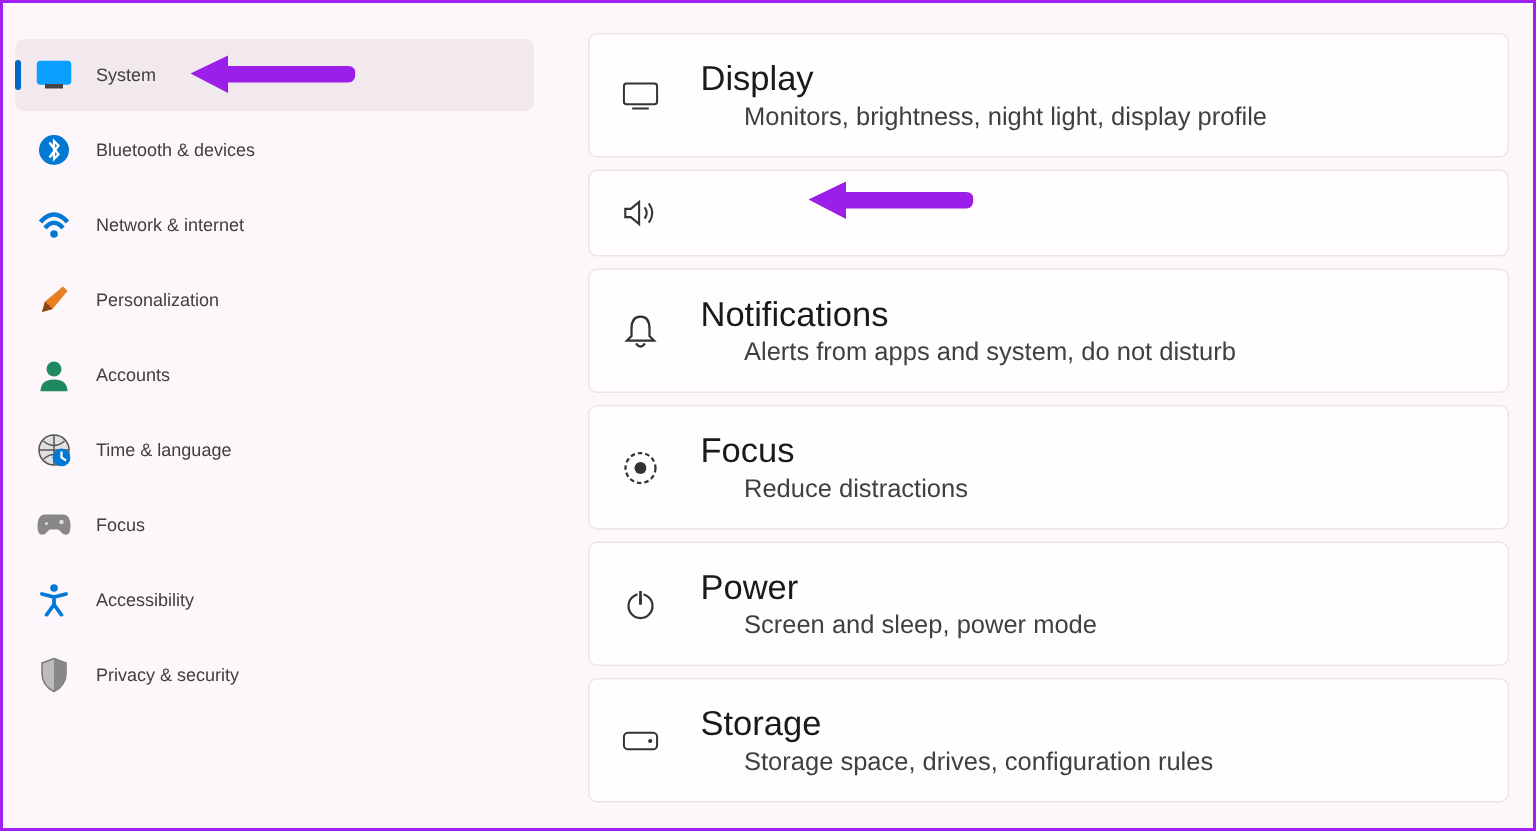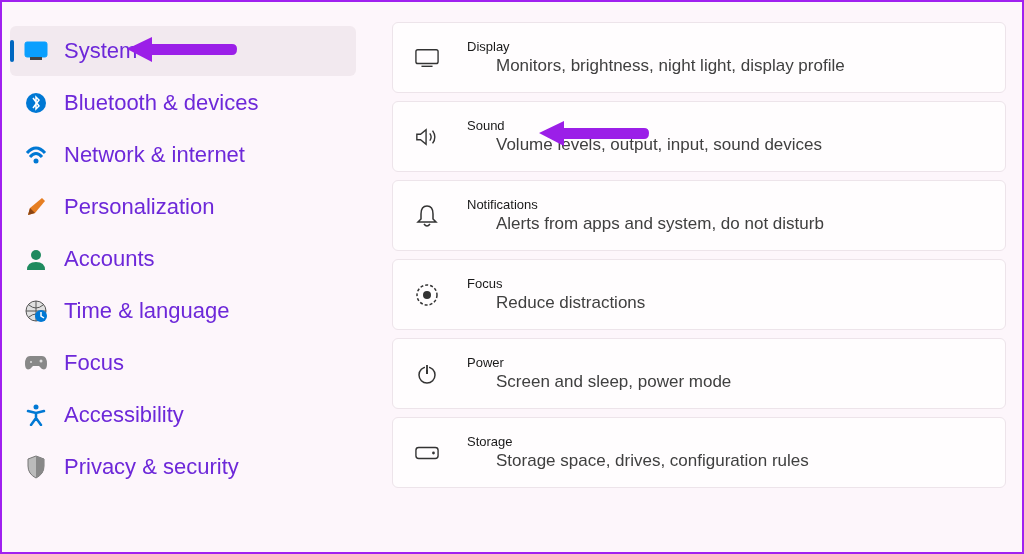"System" .sidebar-item { color: #6d28d9 -> #404040; font-size: 22px -> 12px }
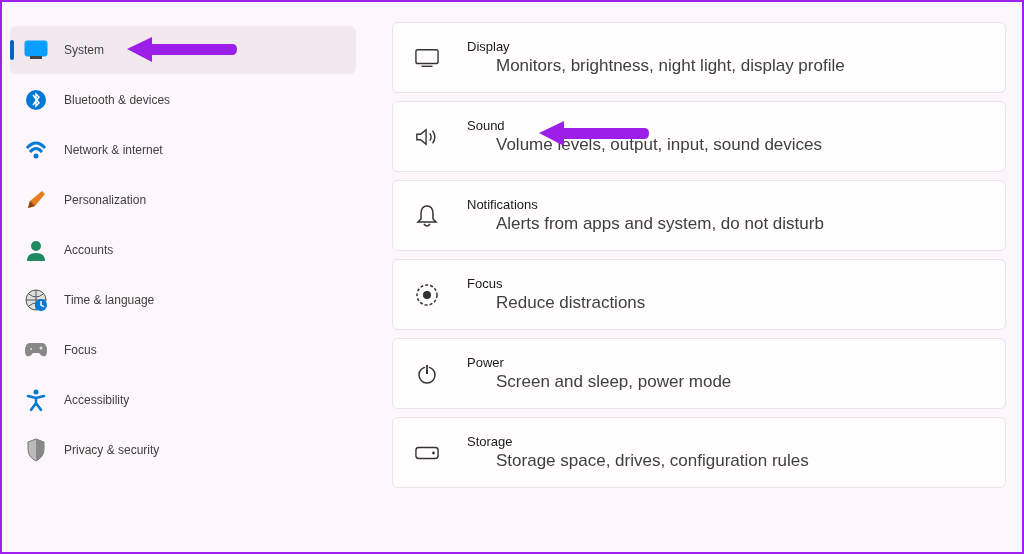"Display" .card-title { font-size: 13px -> 23px }
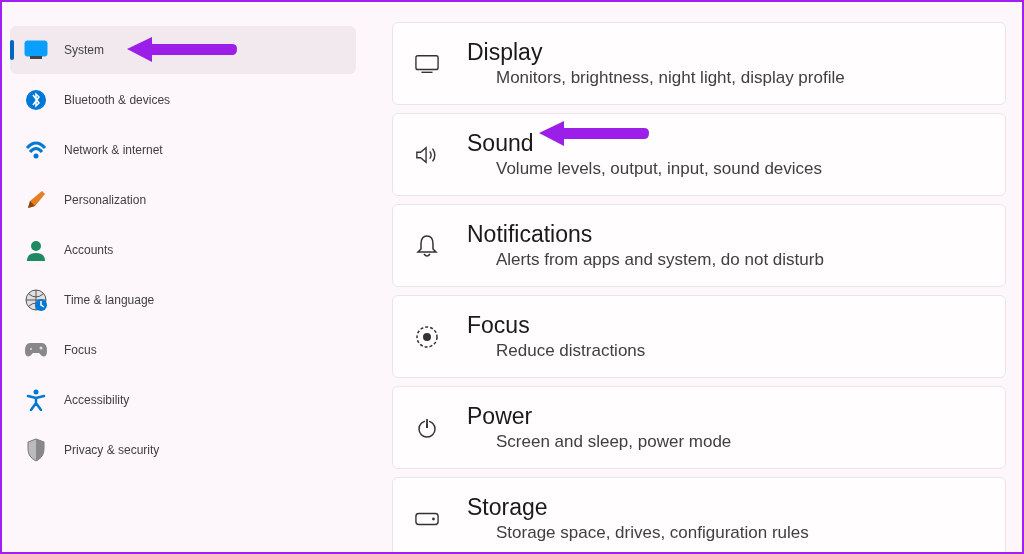"Sound" div.card-body { html: <div> <div>Sound</div> <div>Volume levels, output, input, sound devices</div> </div> -> none }
